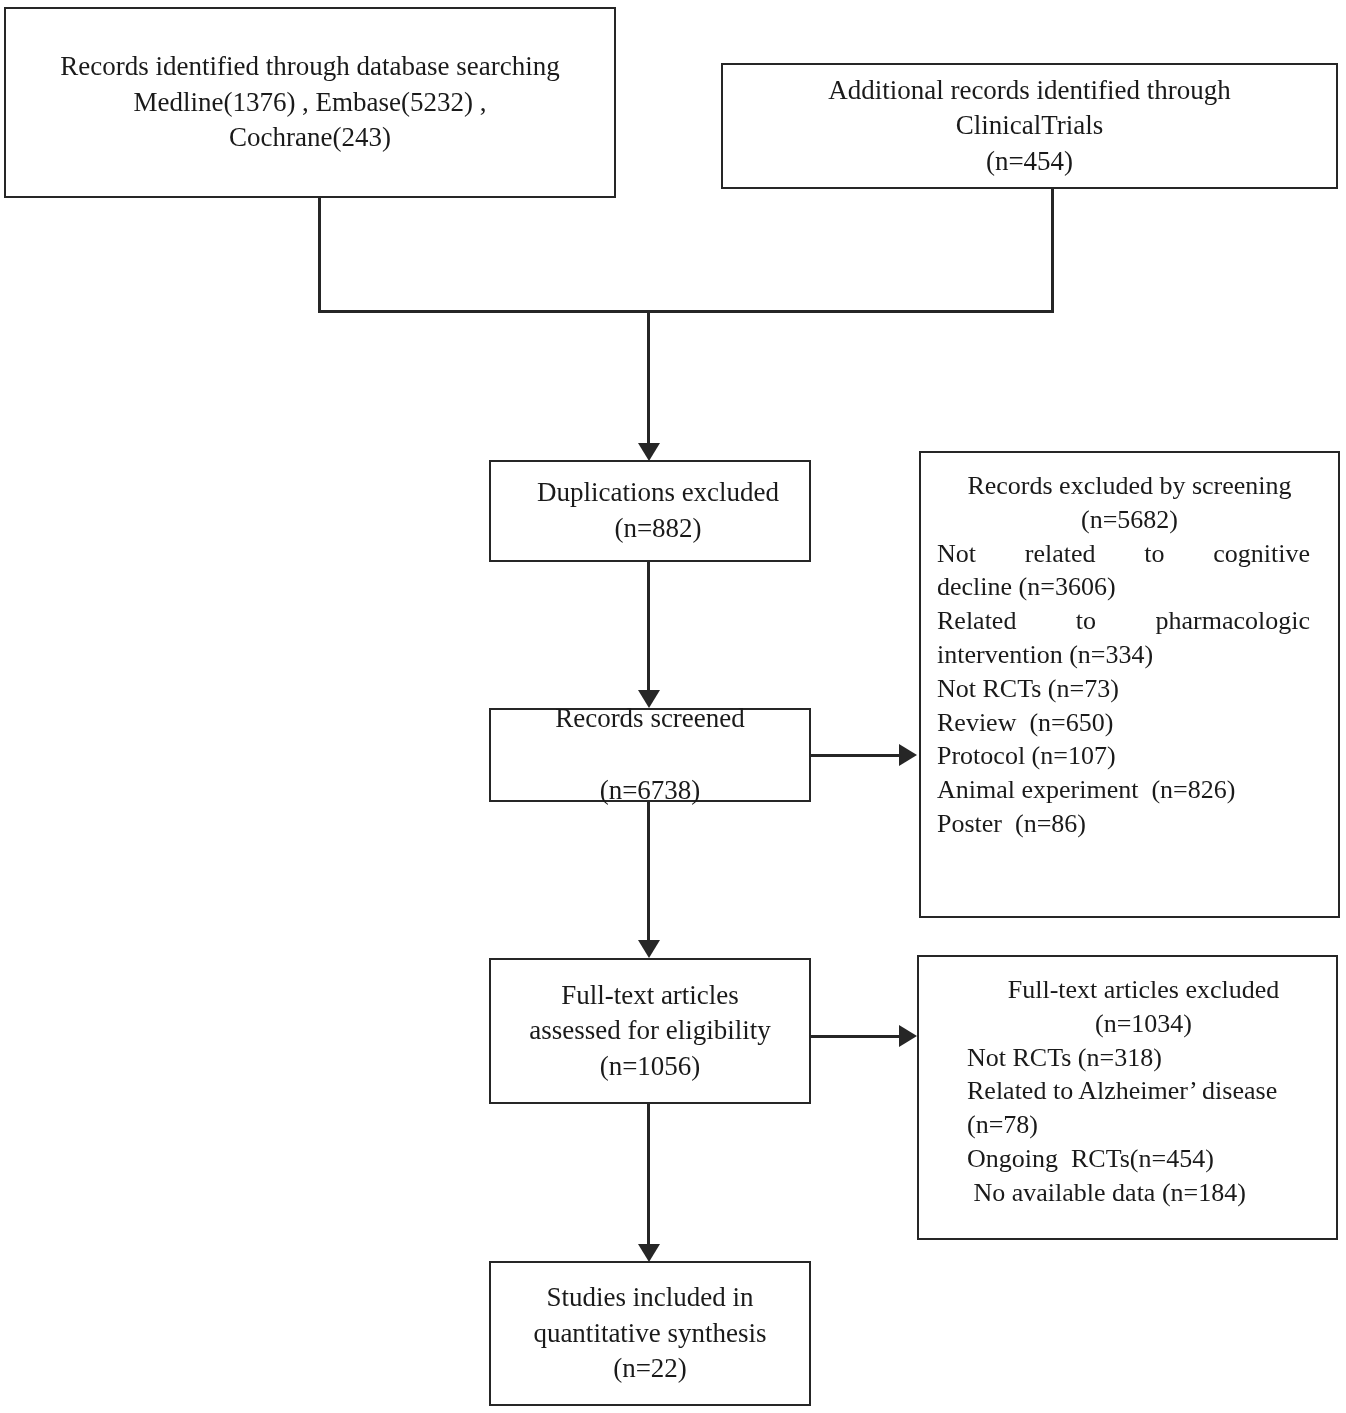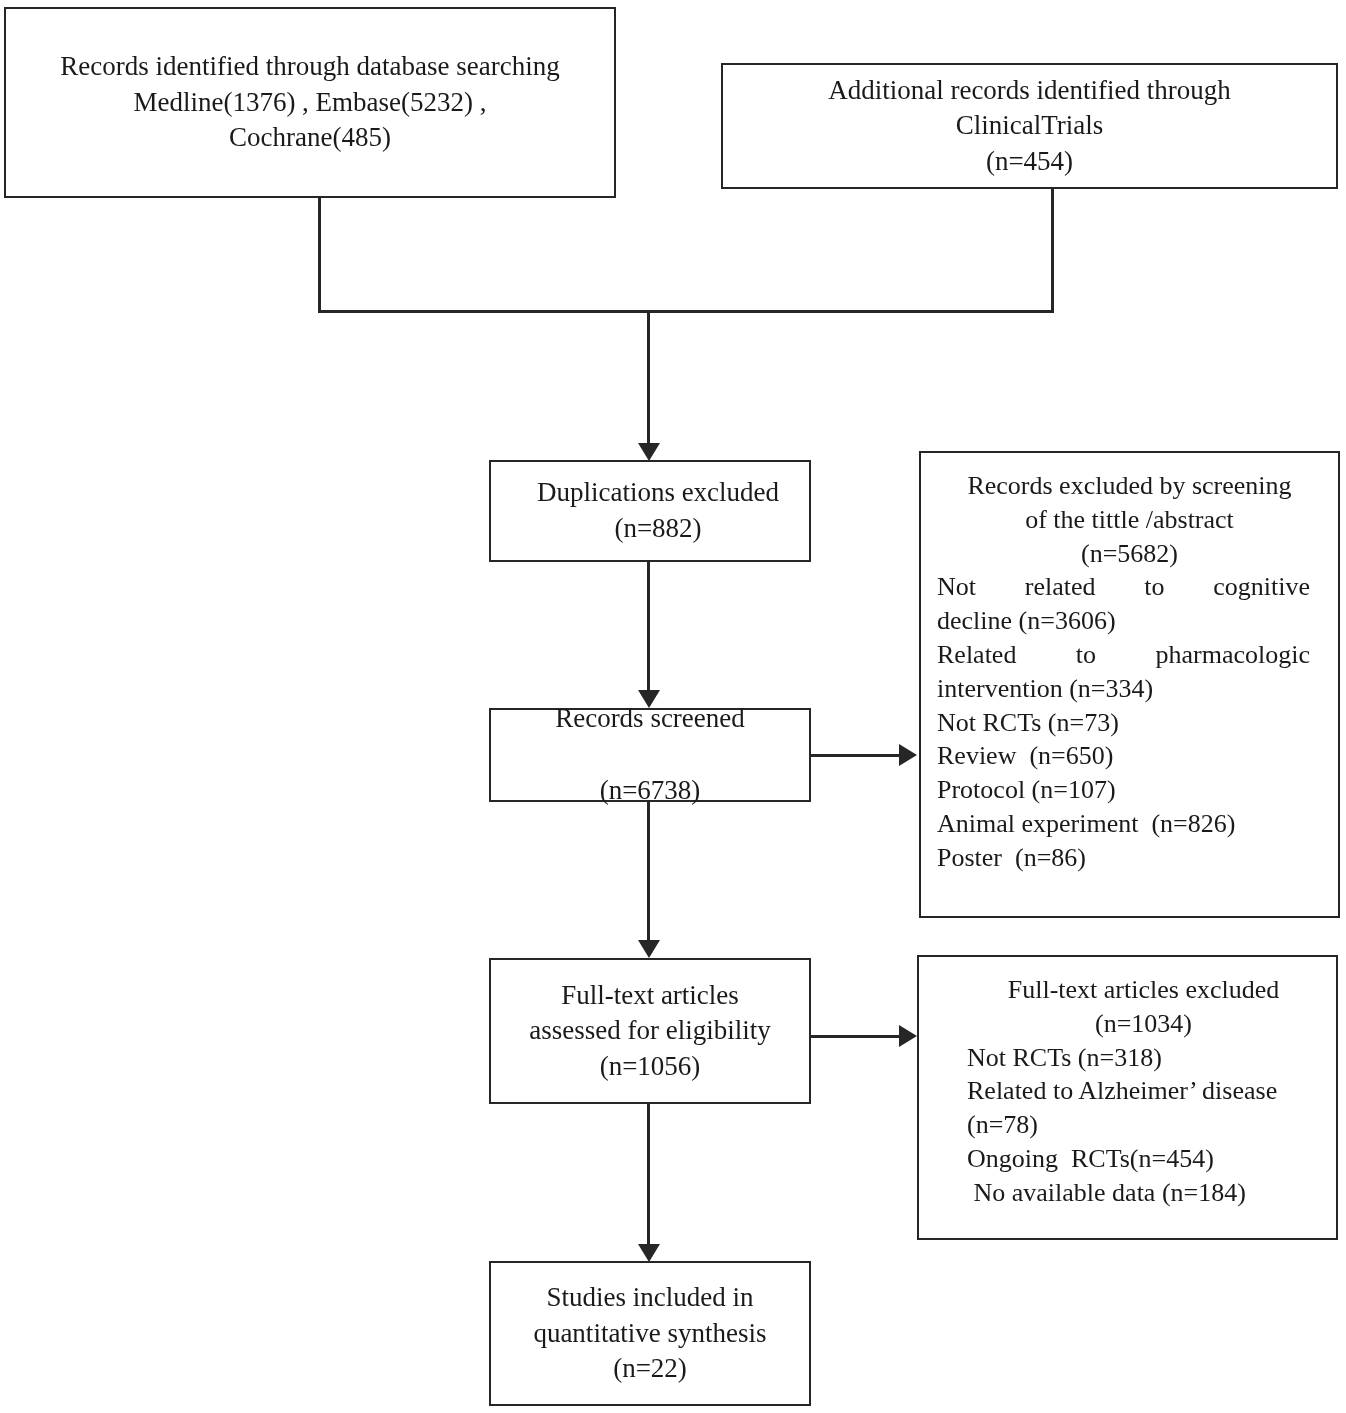"Cochrane(485)" div.line { text: 485 -> 243 }
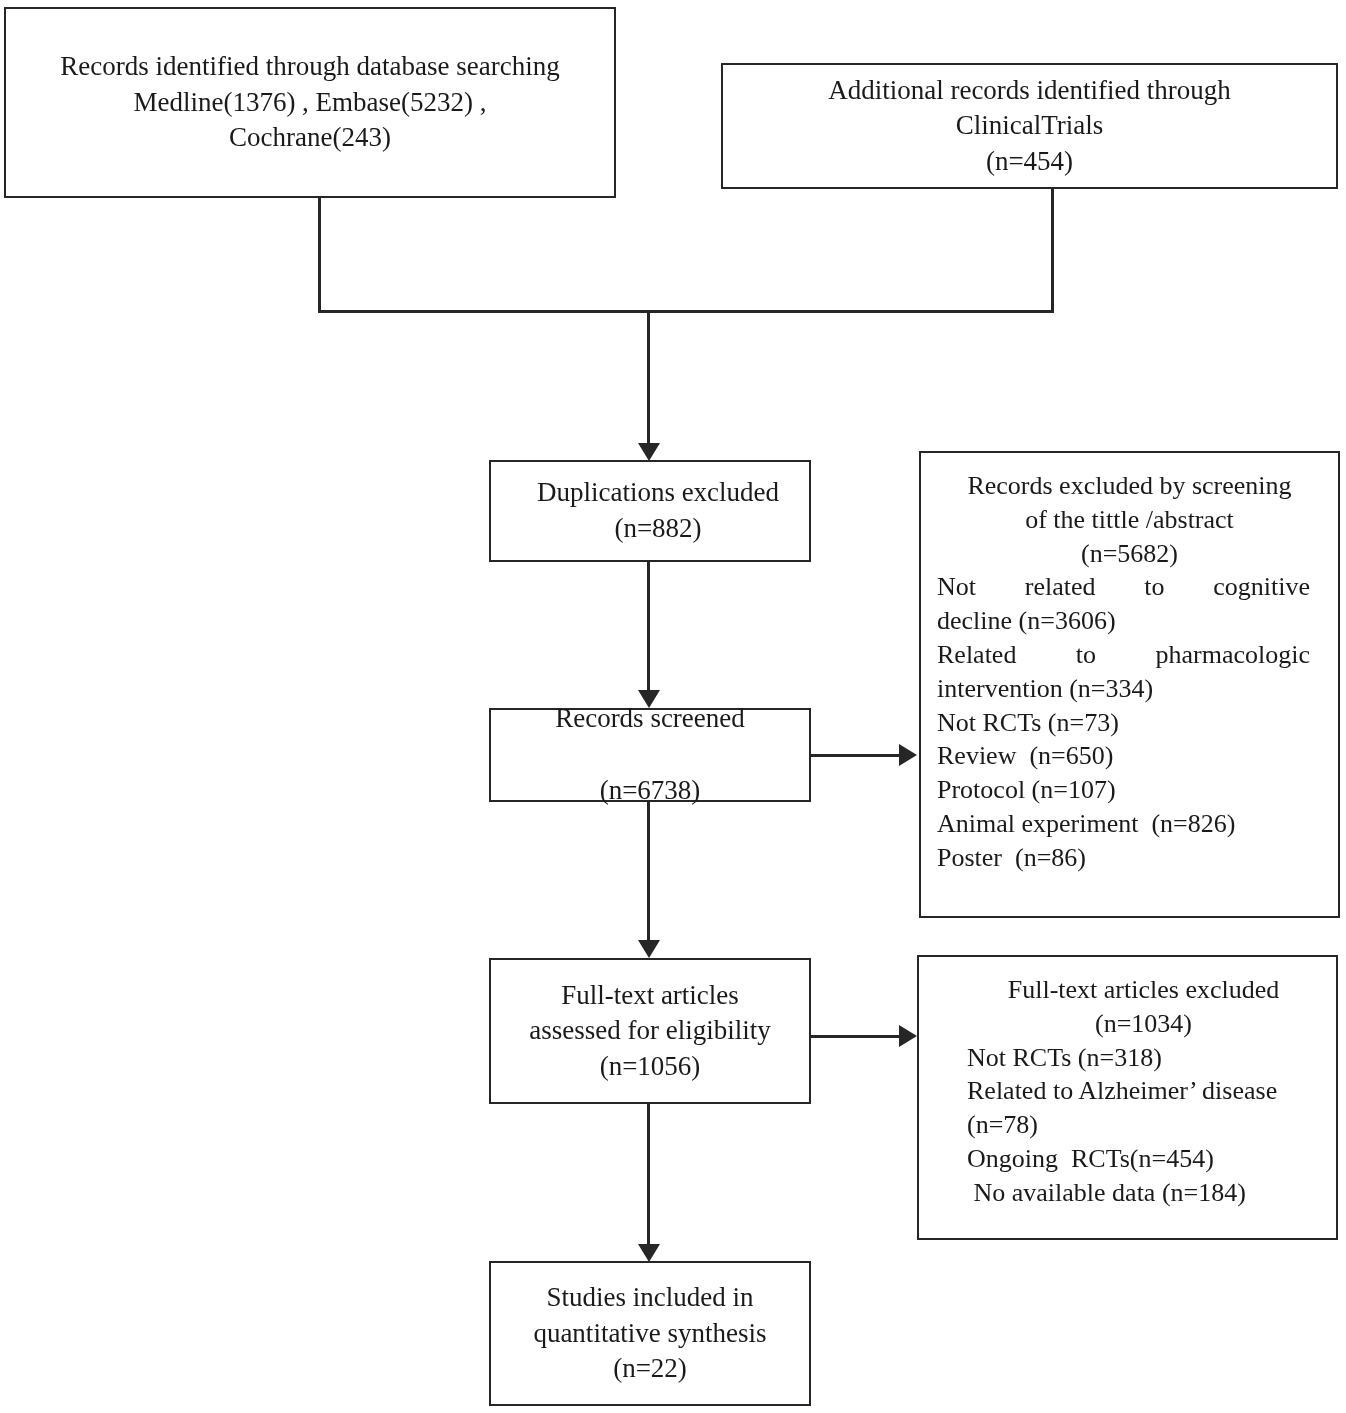"of the tittle /abstract" div.line { html: <div>of the tittle /abstract</div> -> none }
